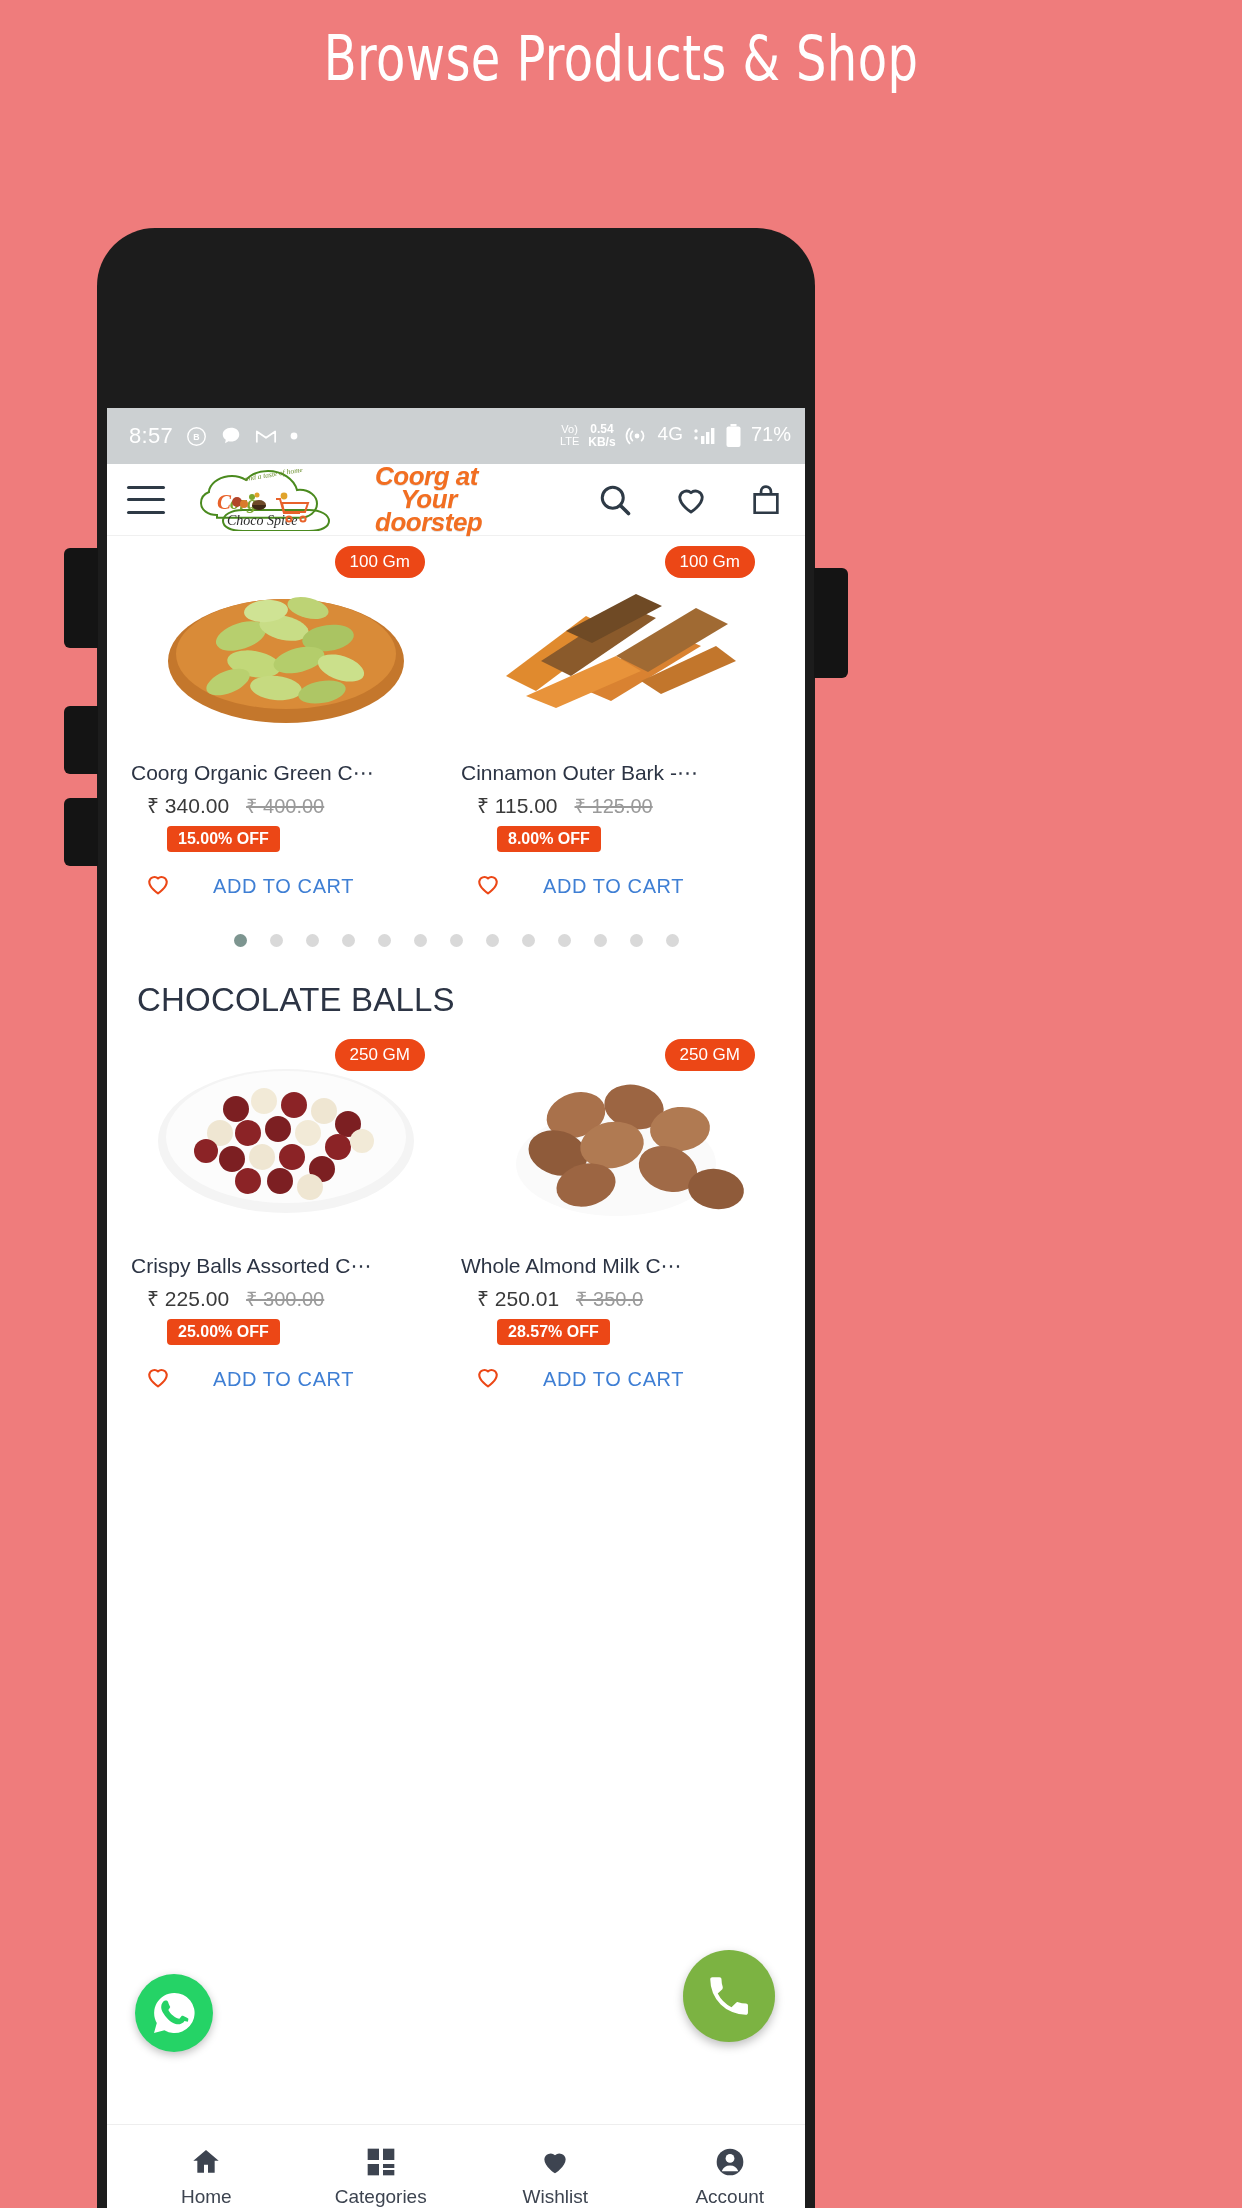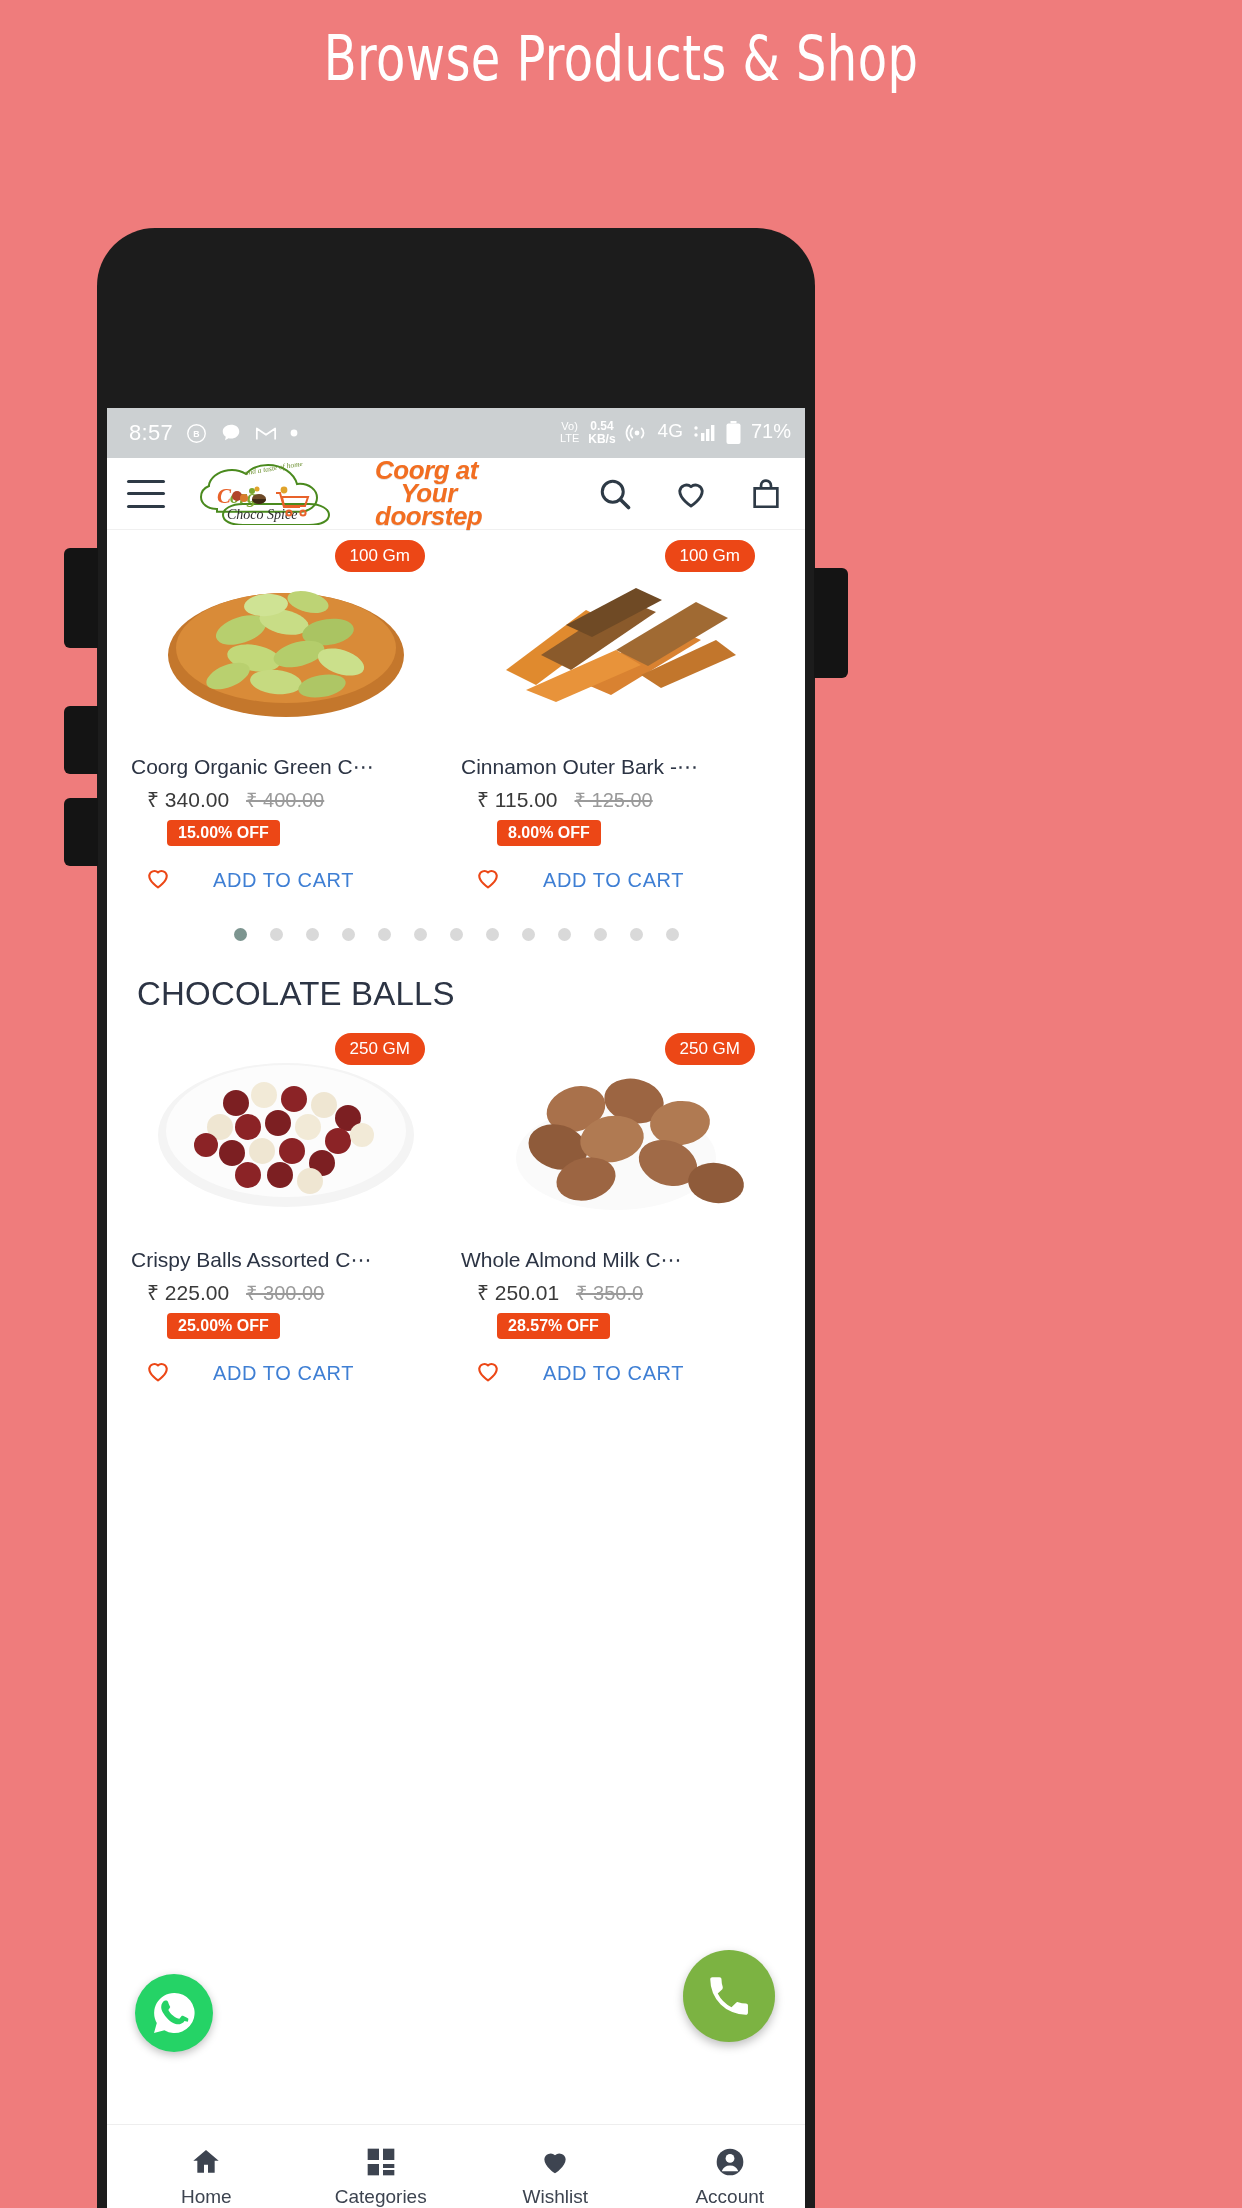"8:57" .statusbar { height: 50px -> 56px }
